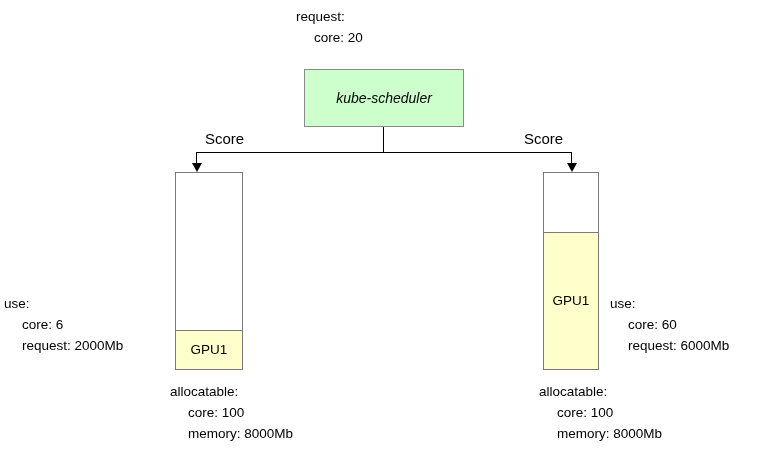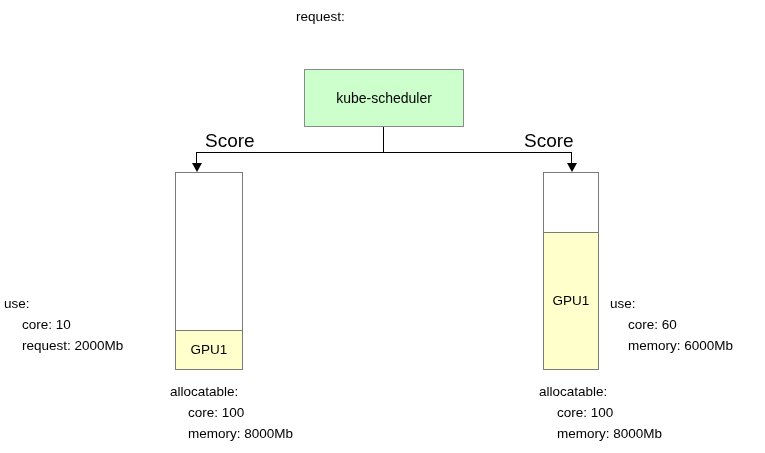"core: 20" div.indent { html: none -> <div>core: 20</div> }
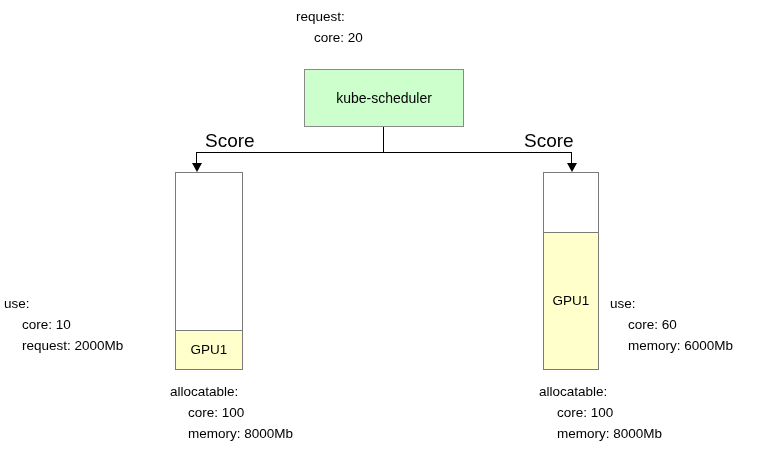"kube-scheduler" .scheduler-box { font-style: none -> italic }
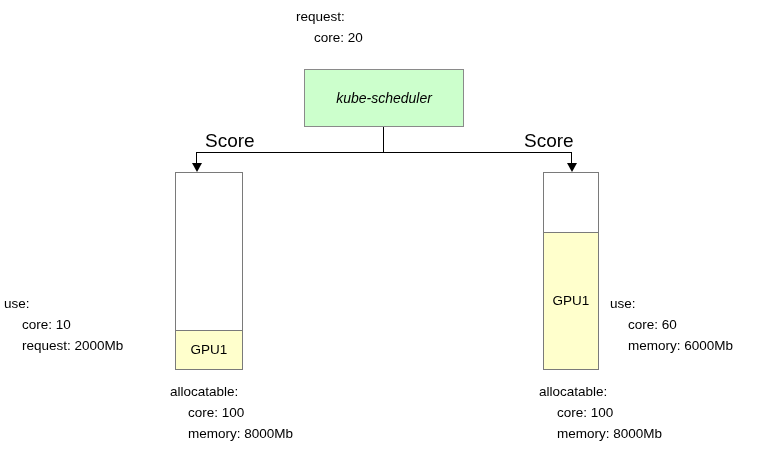"Score" .score-label { font-size: 19px -> 15px }
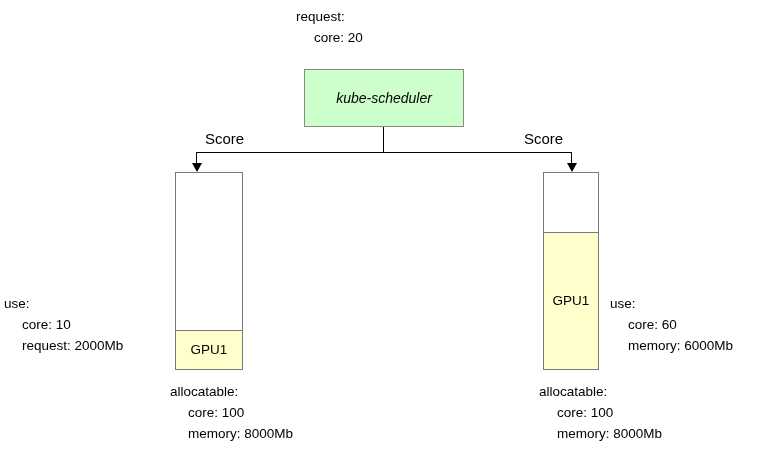"core: 10" div.indent { text: 10 -> 6 }
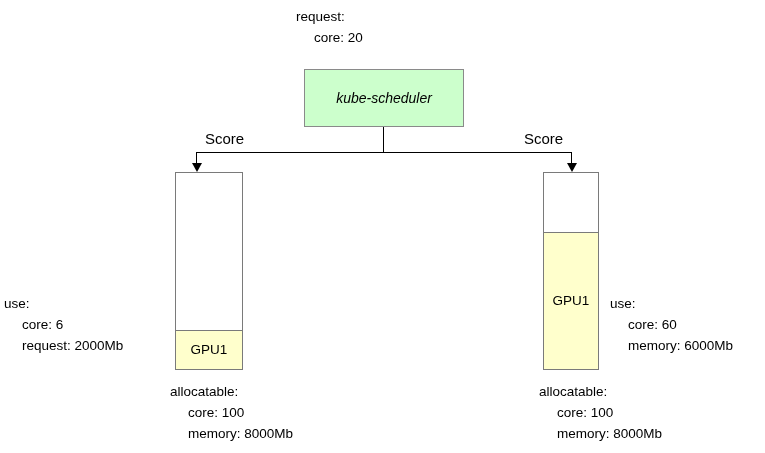"memory: 6000Mb" div.indent { text: memory -> request }
